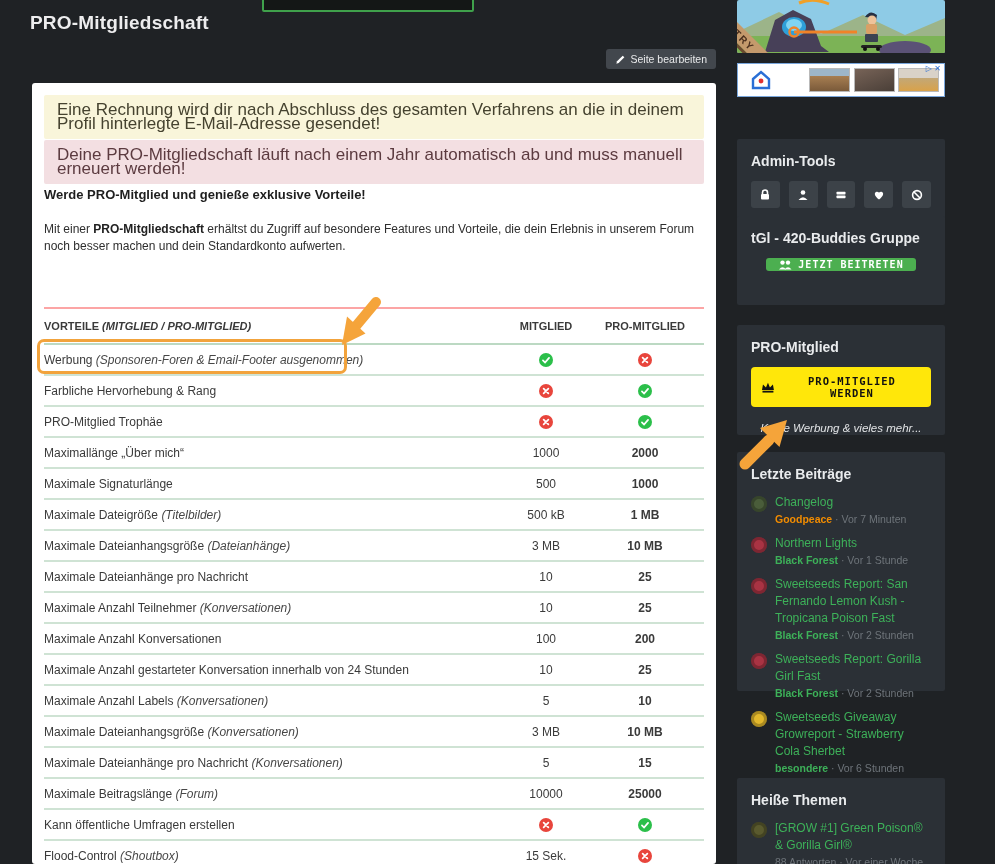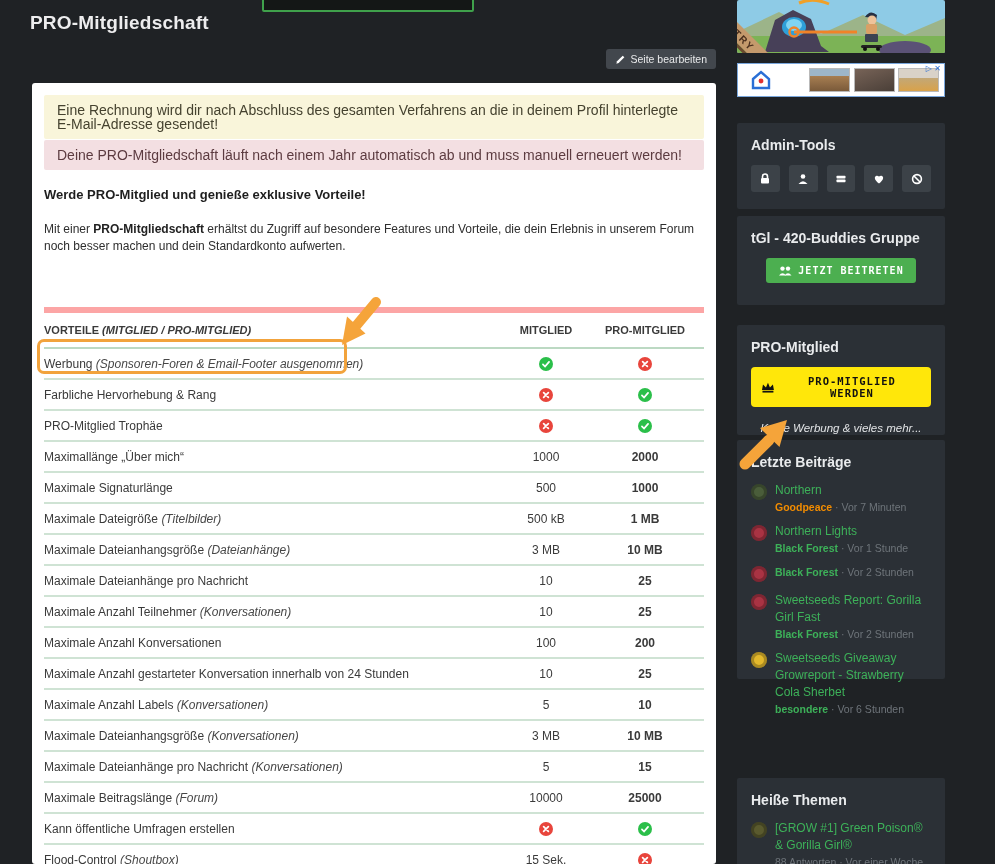"Eine Rechnung wird dir nach" .alert { font-size: 14px -> 17px }
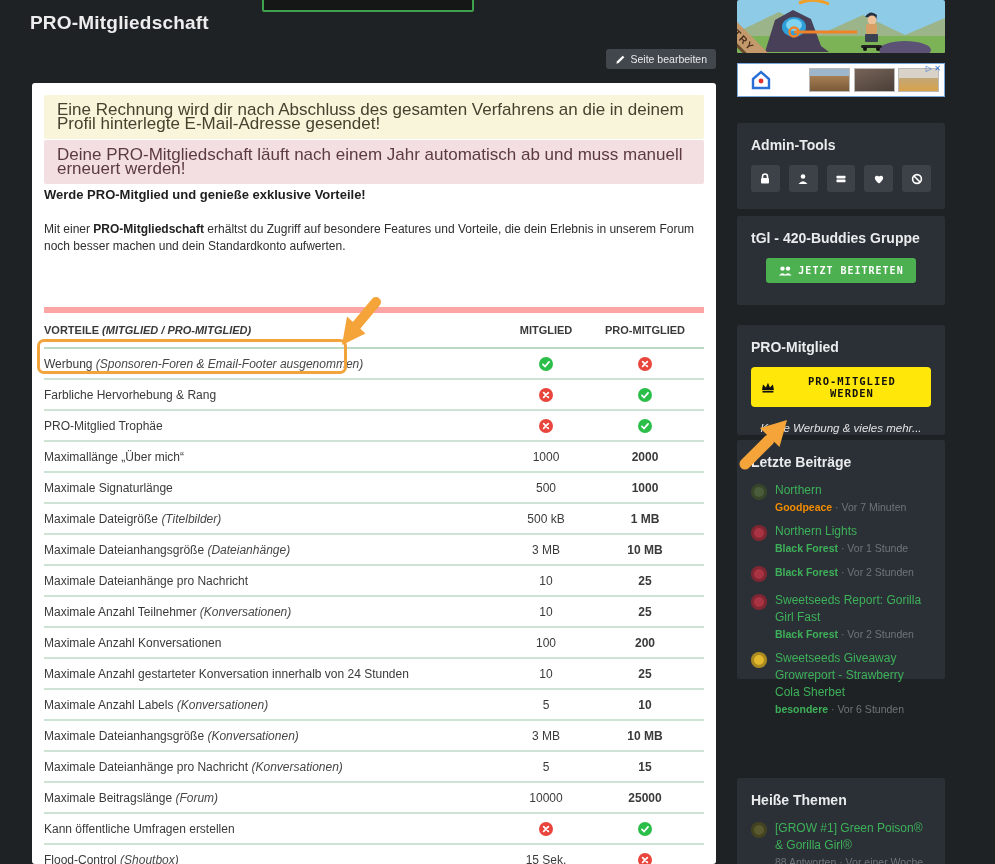"Admin-Tools" .card-admin { top: 123px -> 139px }
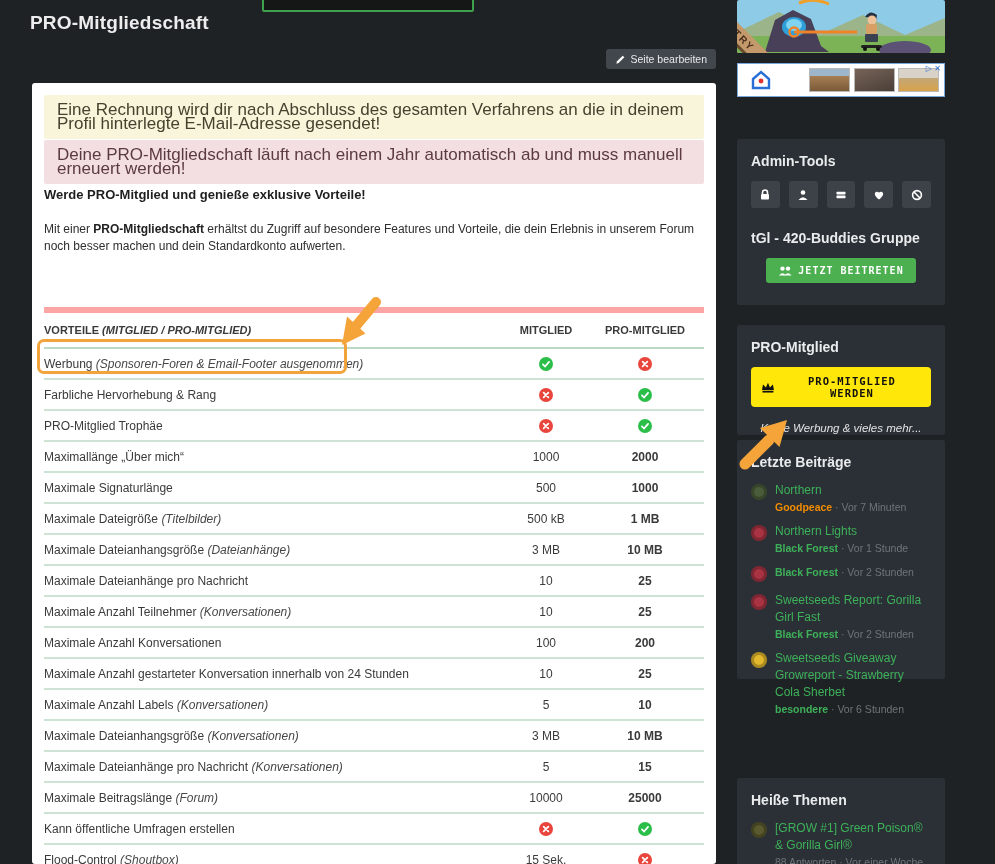"JETZT BEITRETEN" .btn-green { padding: 7px 12px -> 1px 12px }
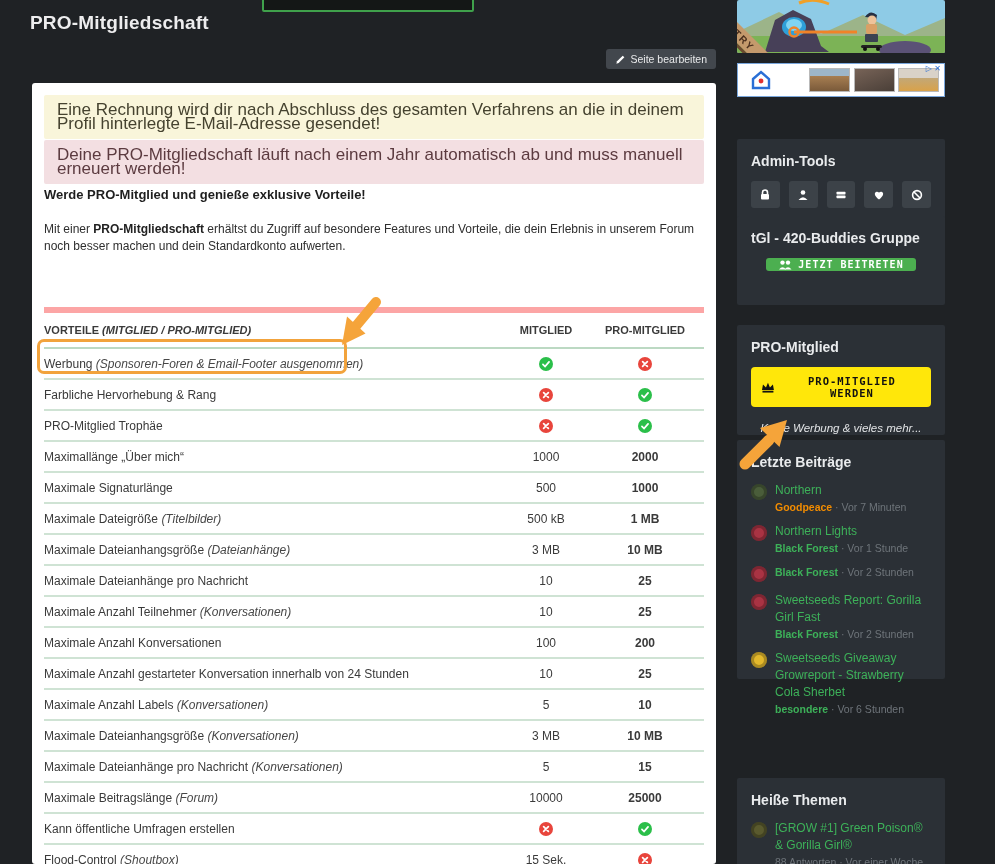"VORTEILE (MITGLIED / PRO-MITGLIED)" table.benefits th { border-top: 6px solid #fca5a5 -> 2px solid #fca5a5 }
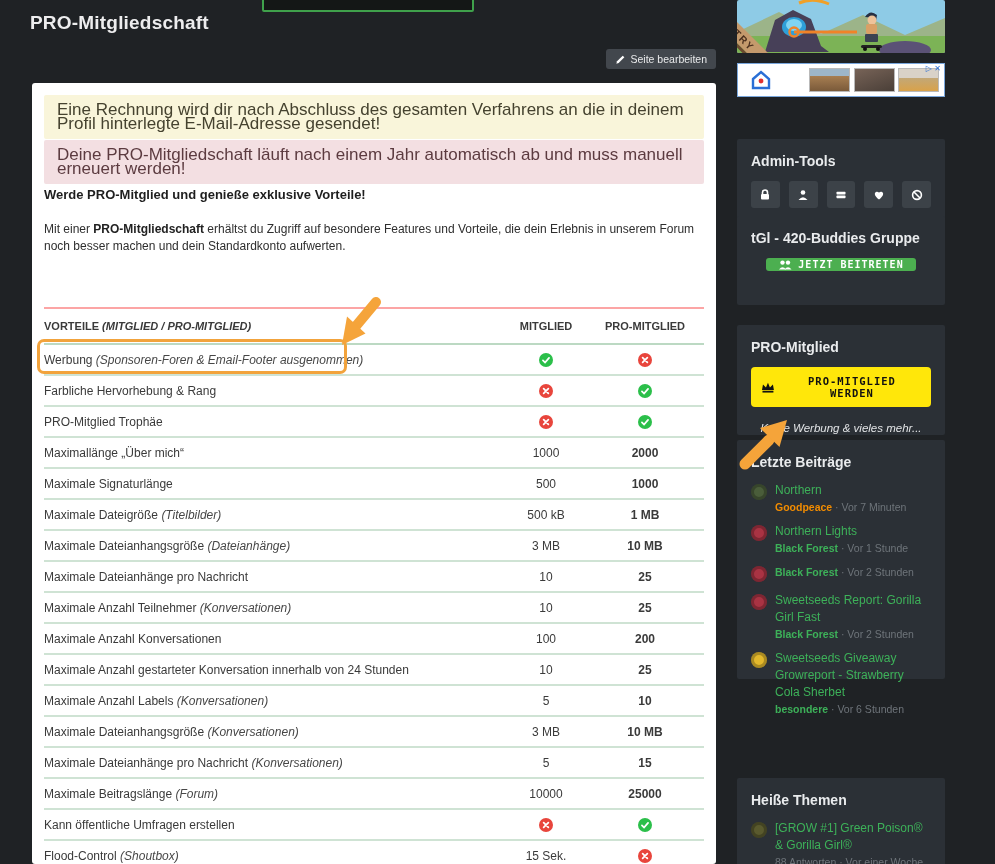"Letzte Beiträge" .card-latest { top: 440px -> 452px }
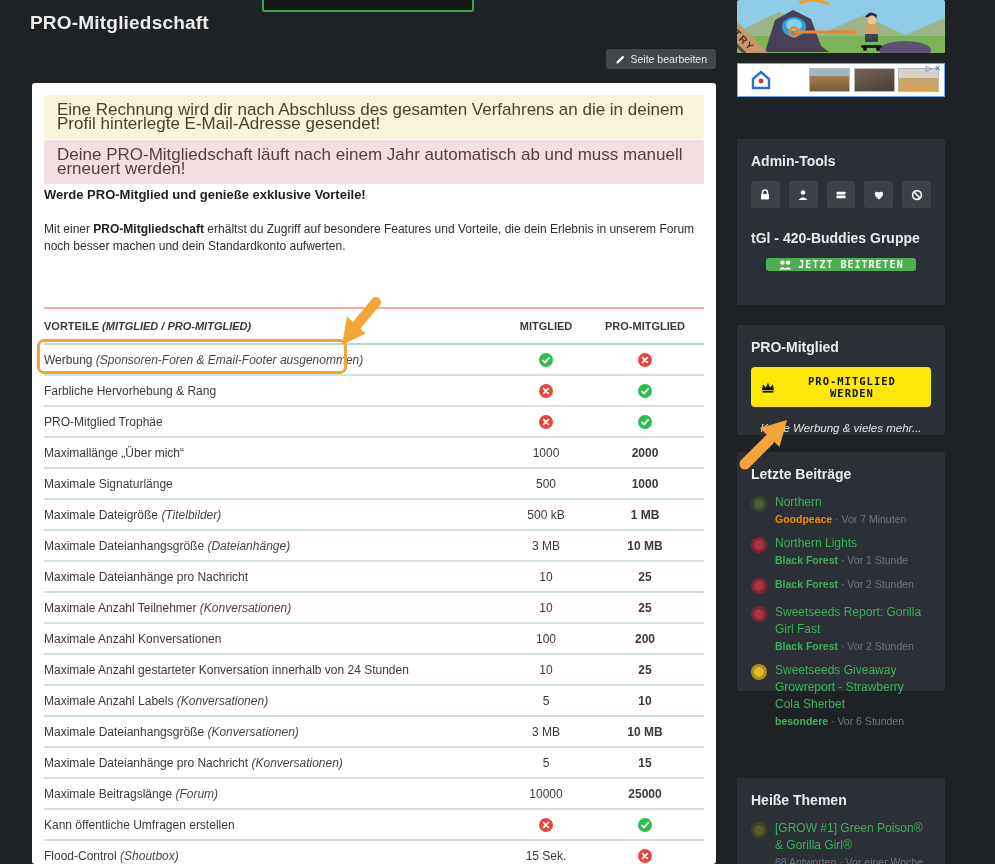"Northern" div.p-title { text: Northern -> Changelog }
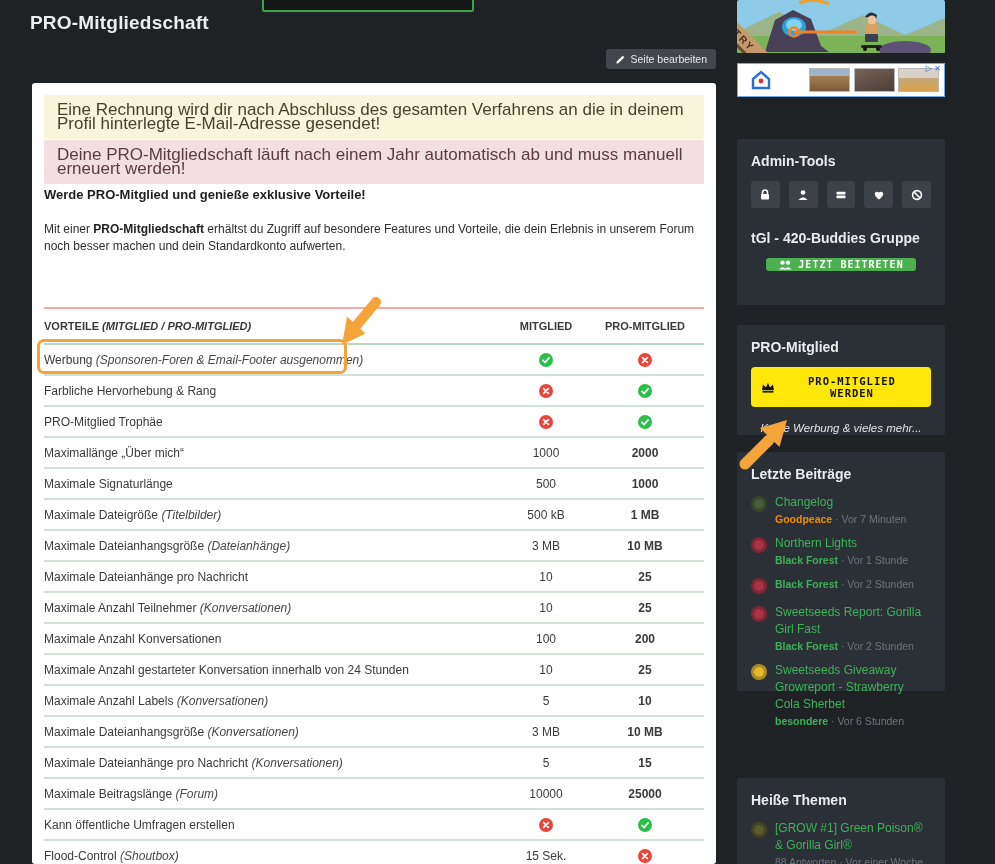"Sweetseeds Report: San Fernando Lemon" div.p-title { html: none -> <div>Sweetseeds Report: San Fernando Lemon Kush - Tropicana Poison Fast</div> }
